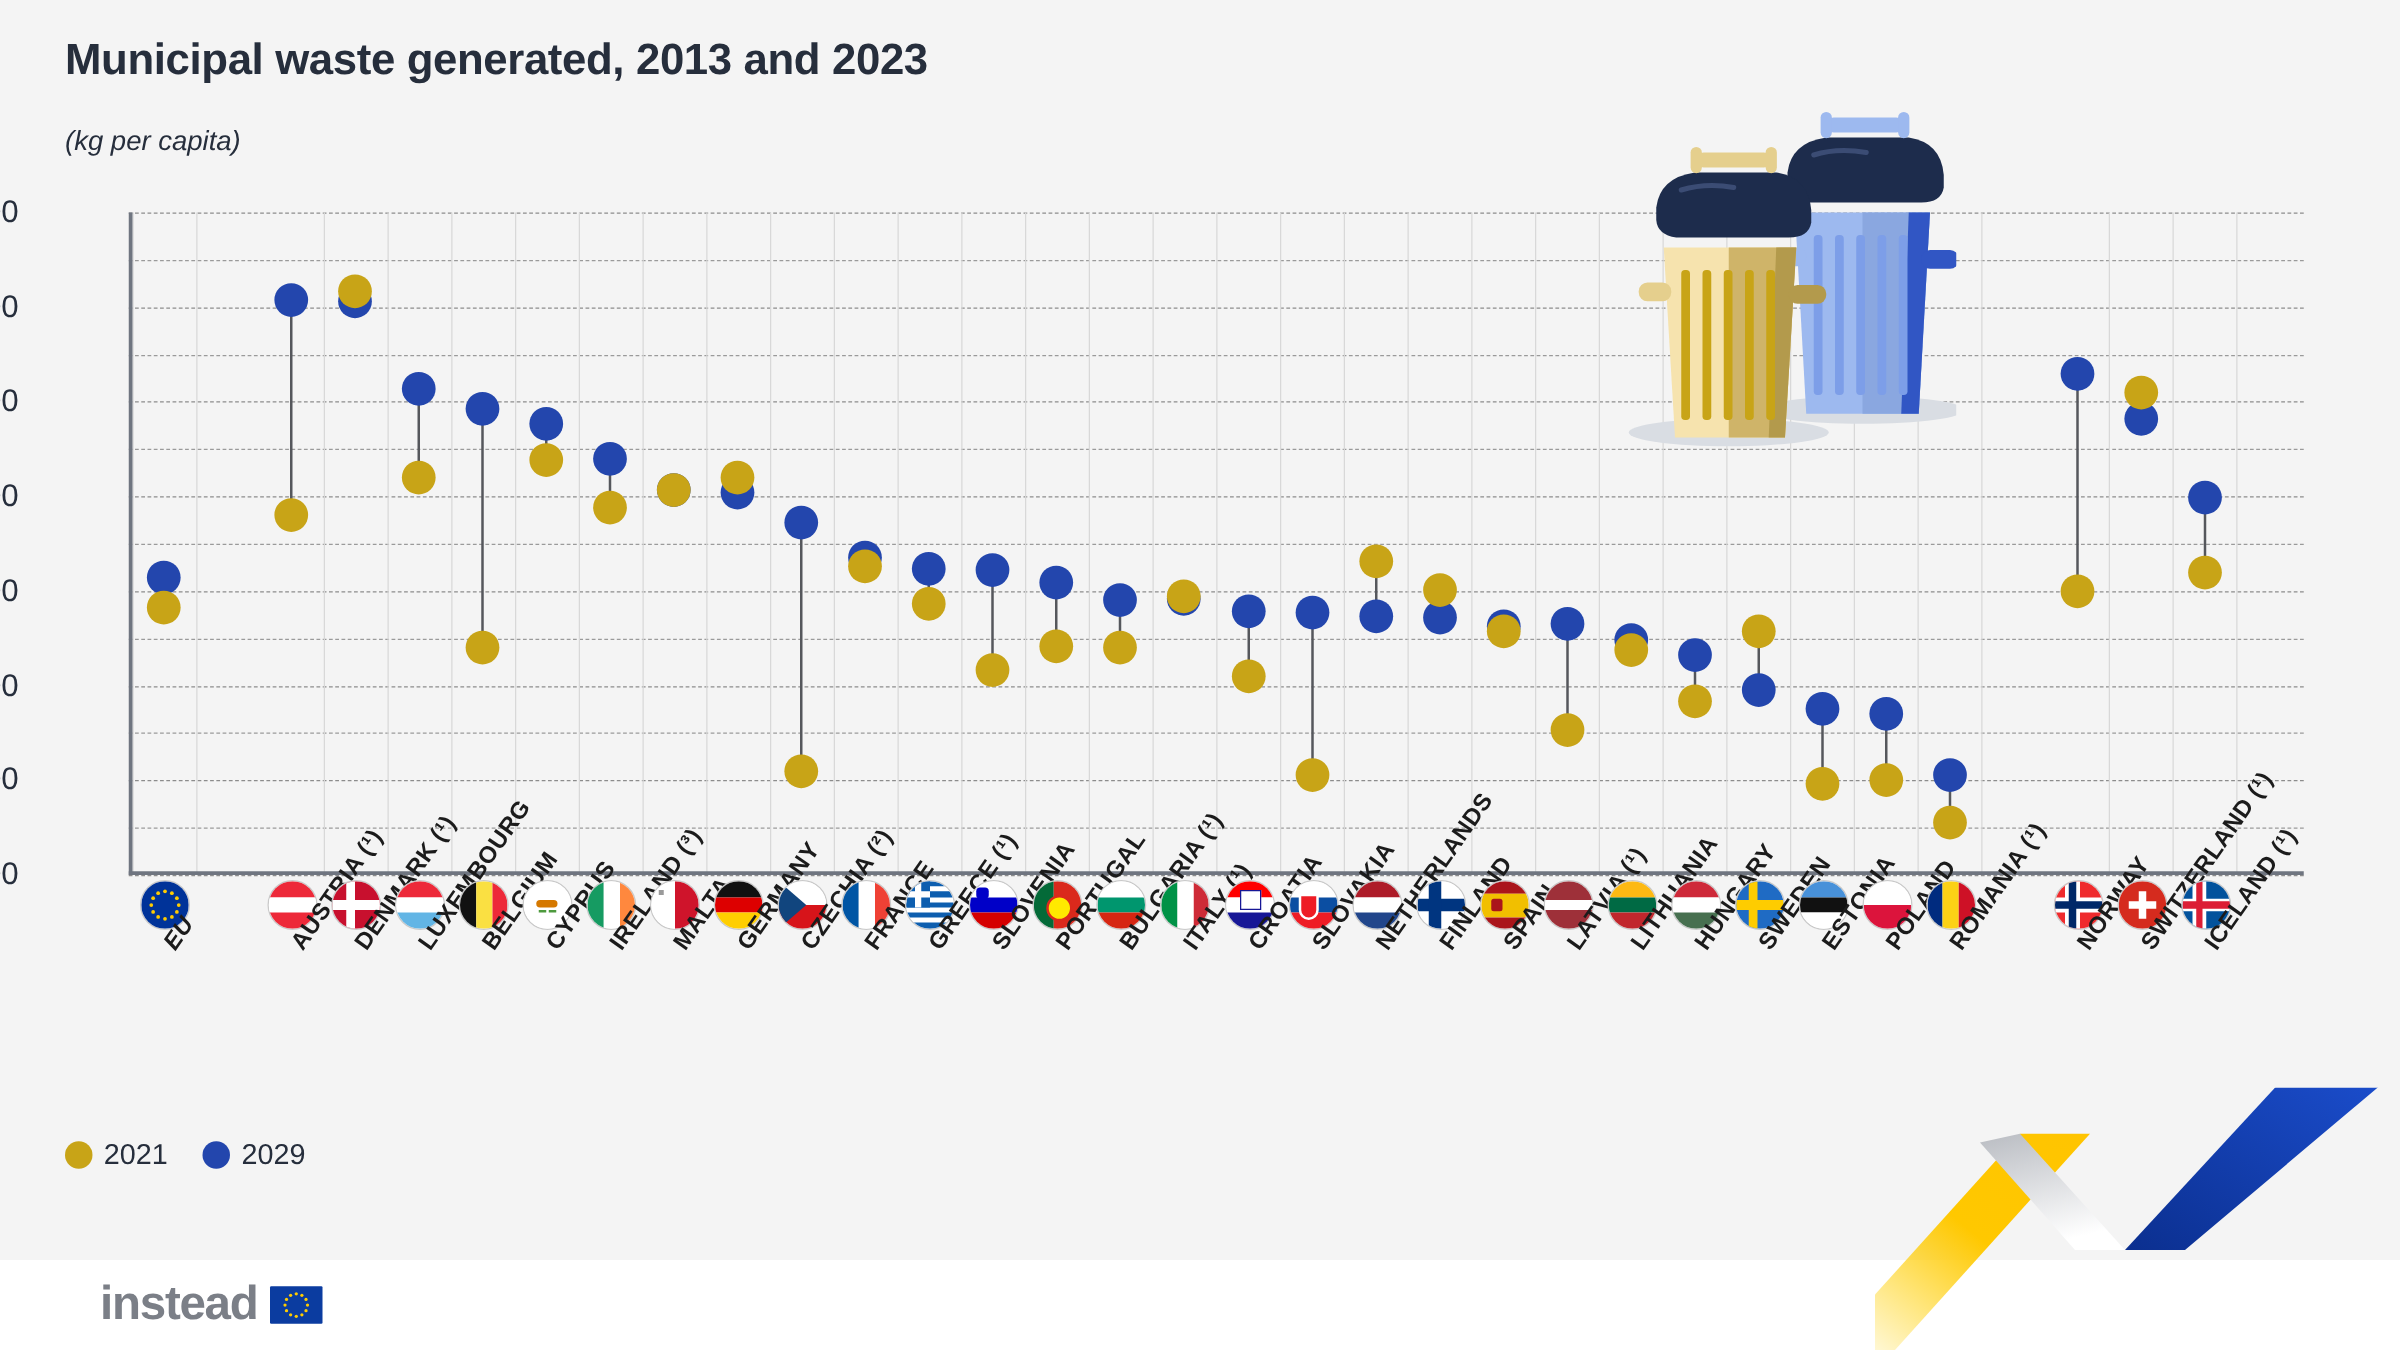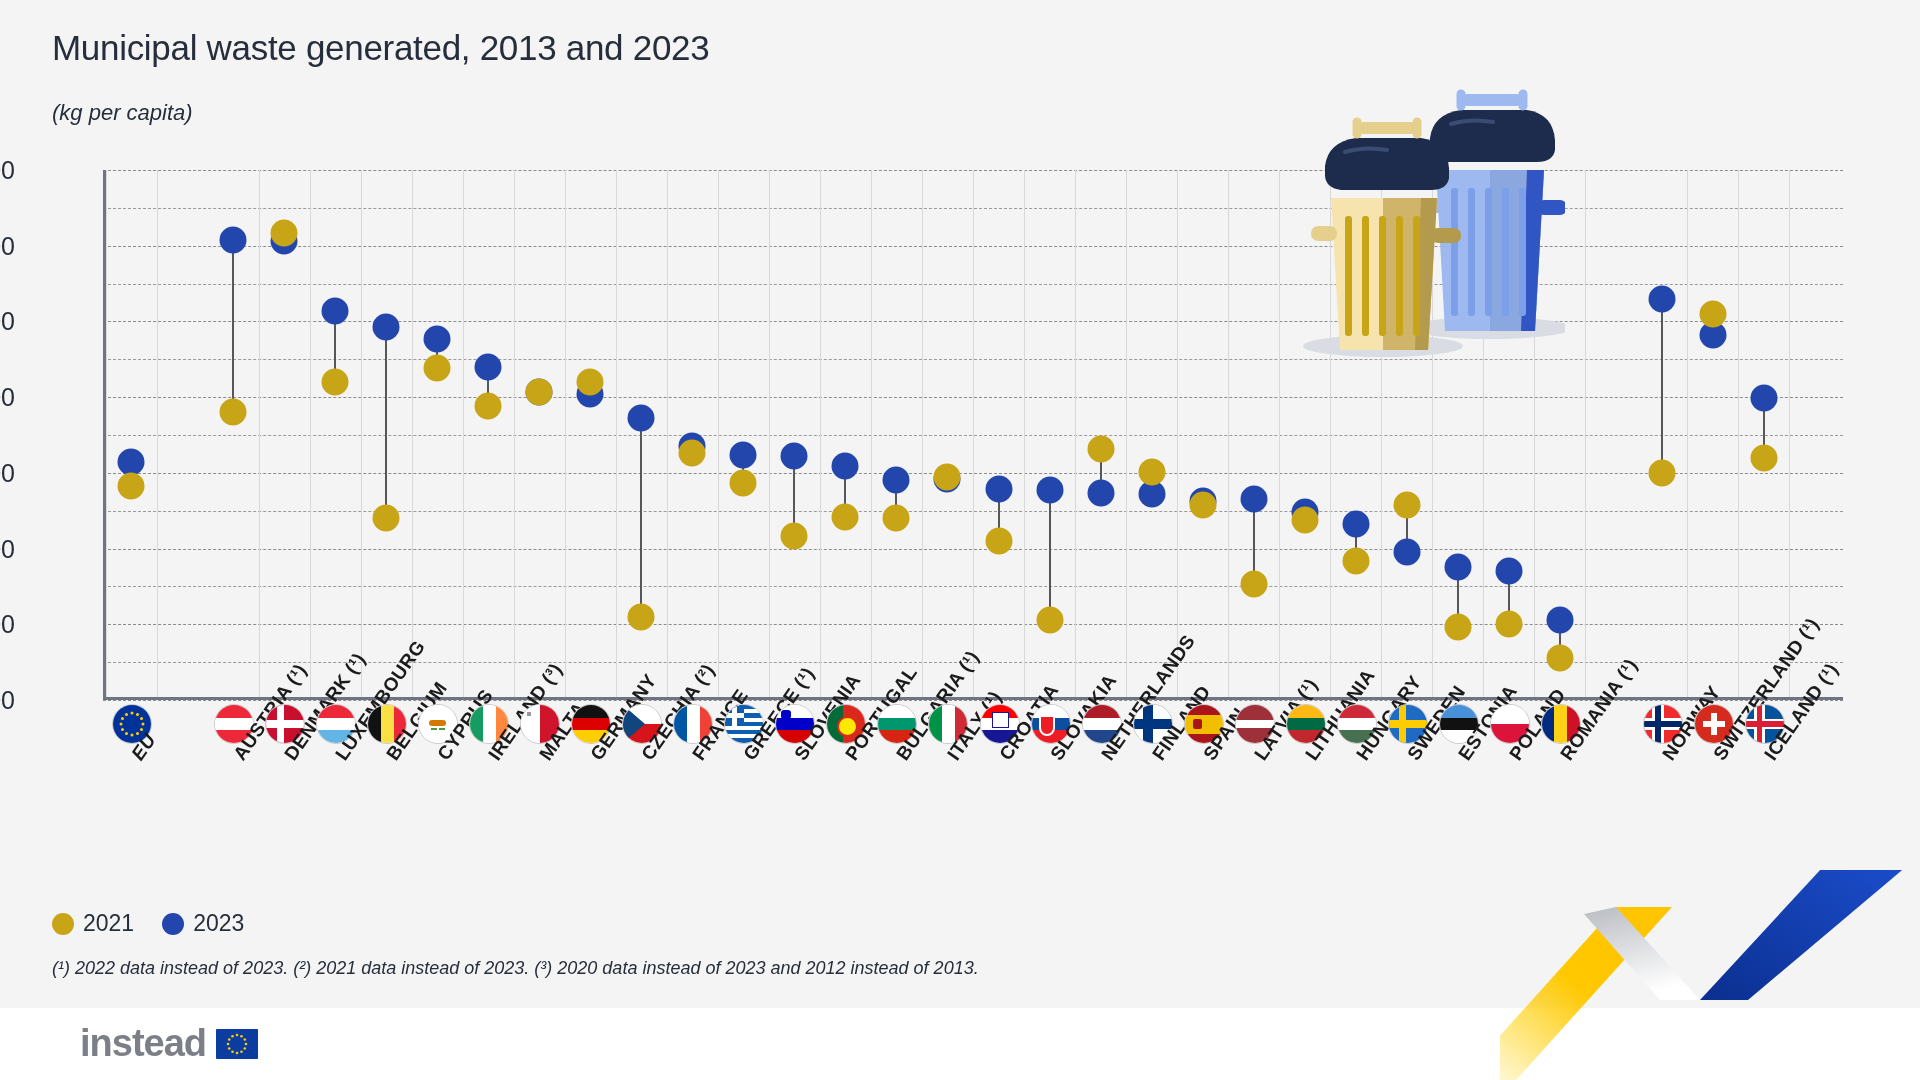"Municipal waste generated, 2013 and" .title { font-weight: normal -> bold }
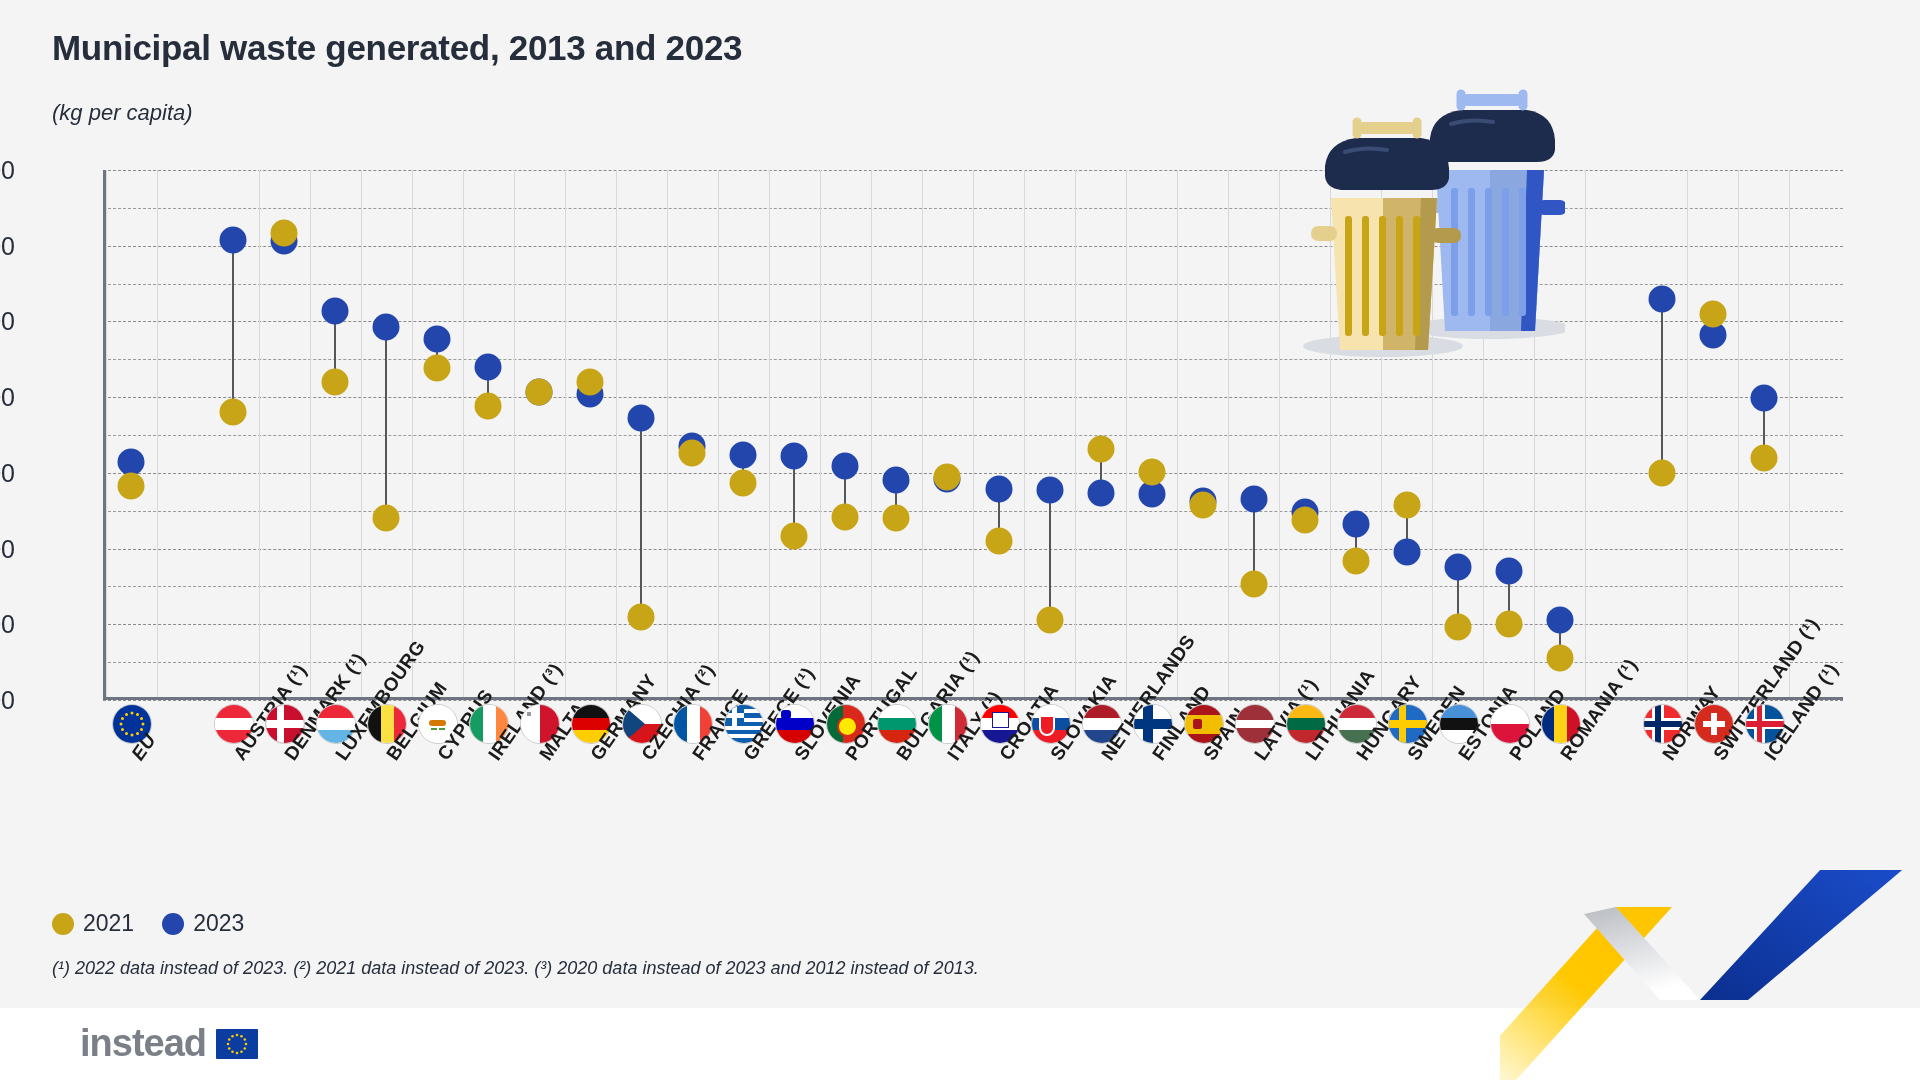"2023" span.lgtext { text: 2023 -> 2029 }
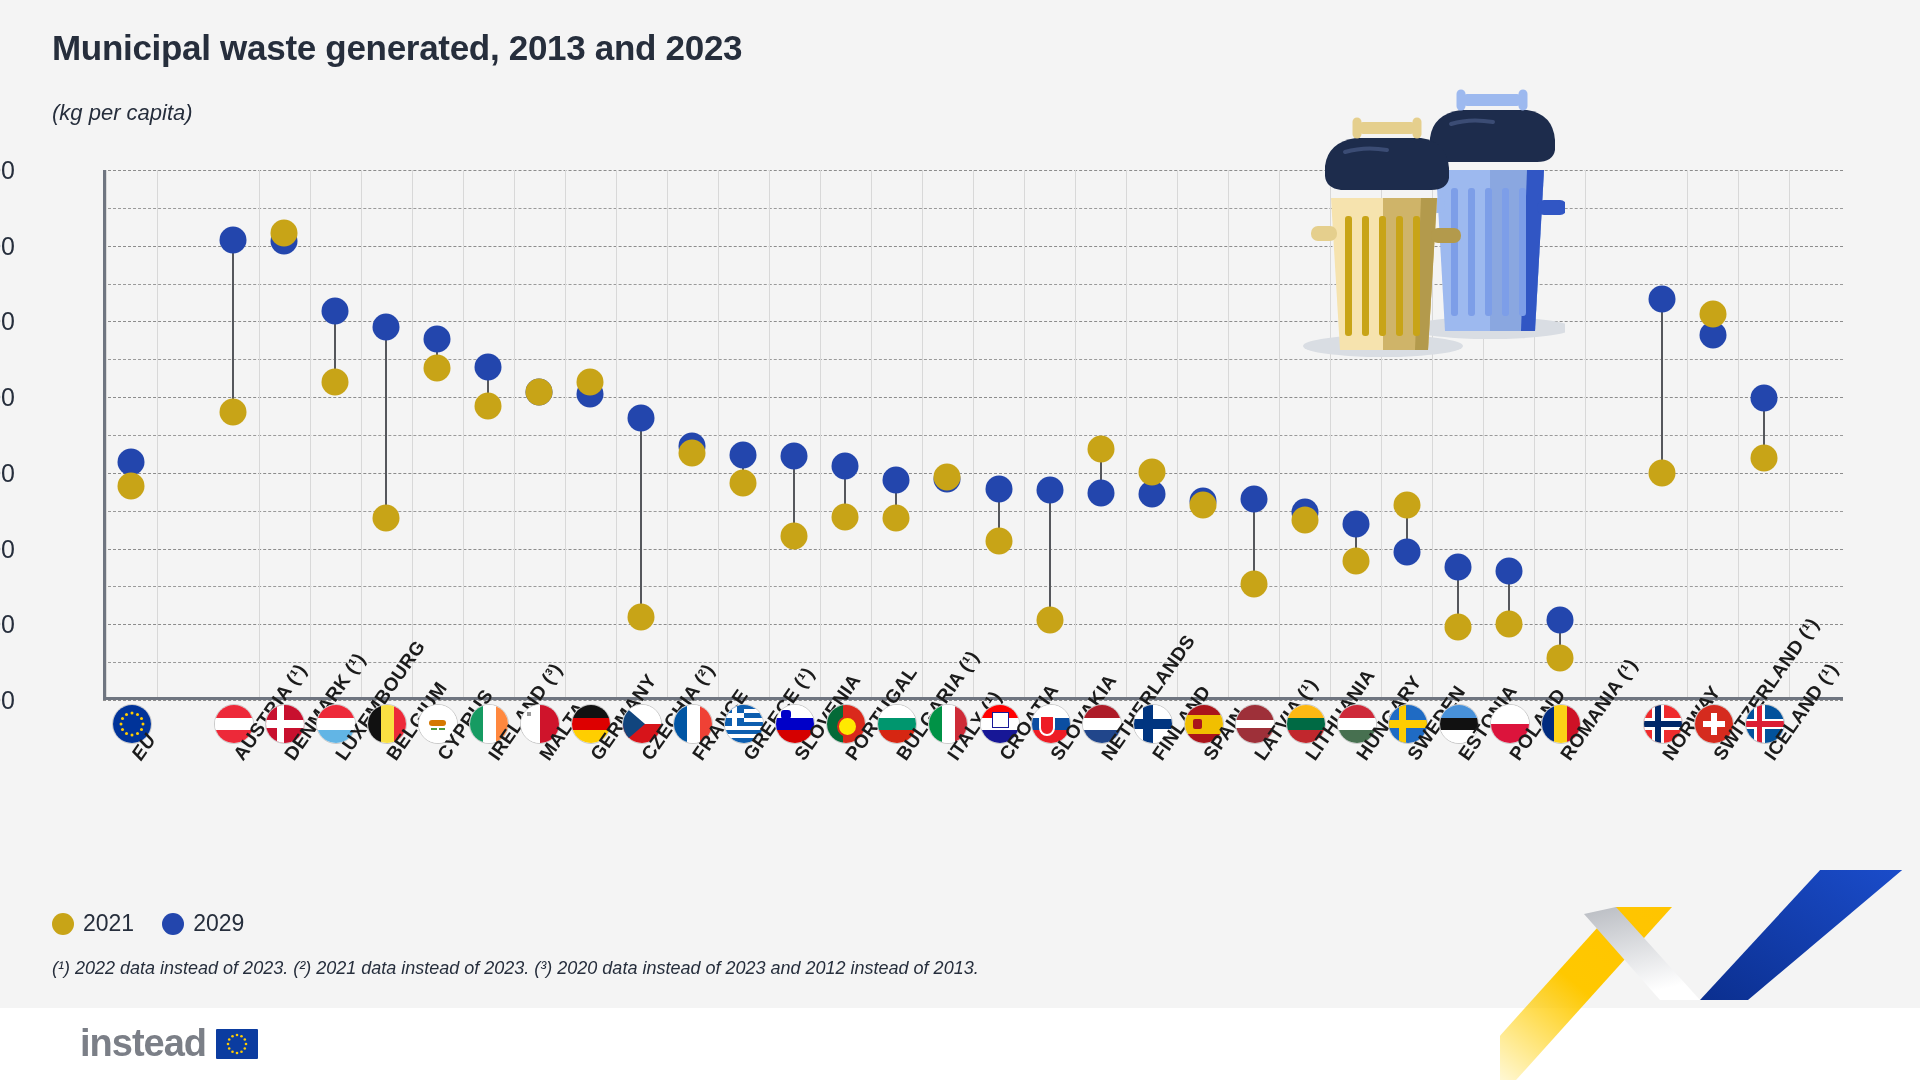"(¹) 2022 data instead of" div { html: <div>(¹) 2022 data instead of 2023. (²) 2021 data instead of 2023. (³) 2020 data instead of 2023 and 2012 instead of 2013.</div> -> none }
